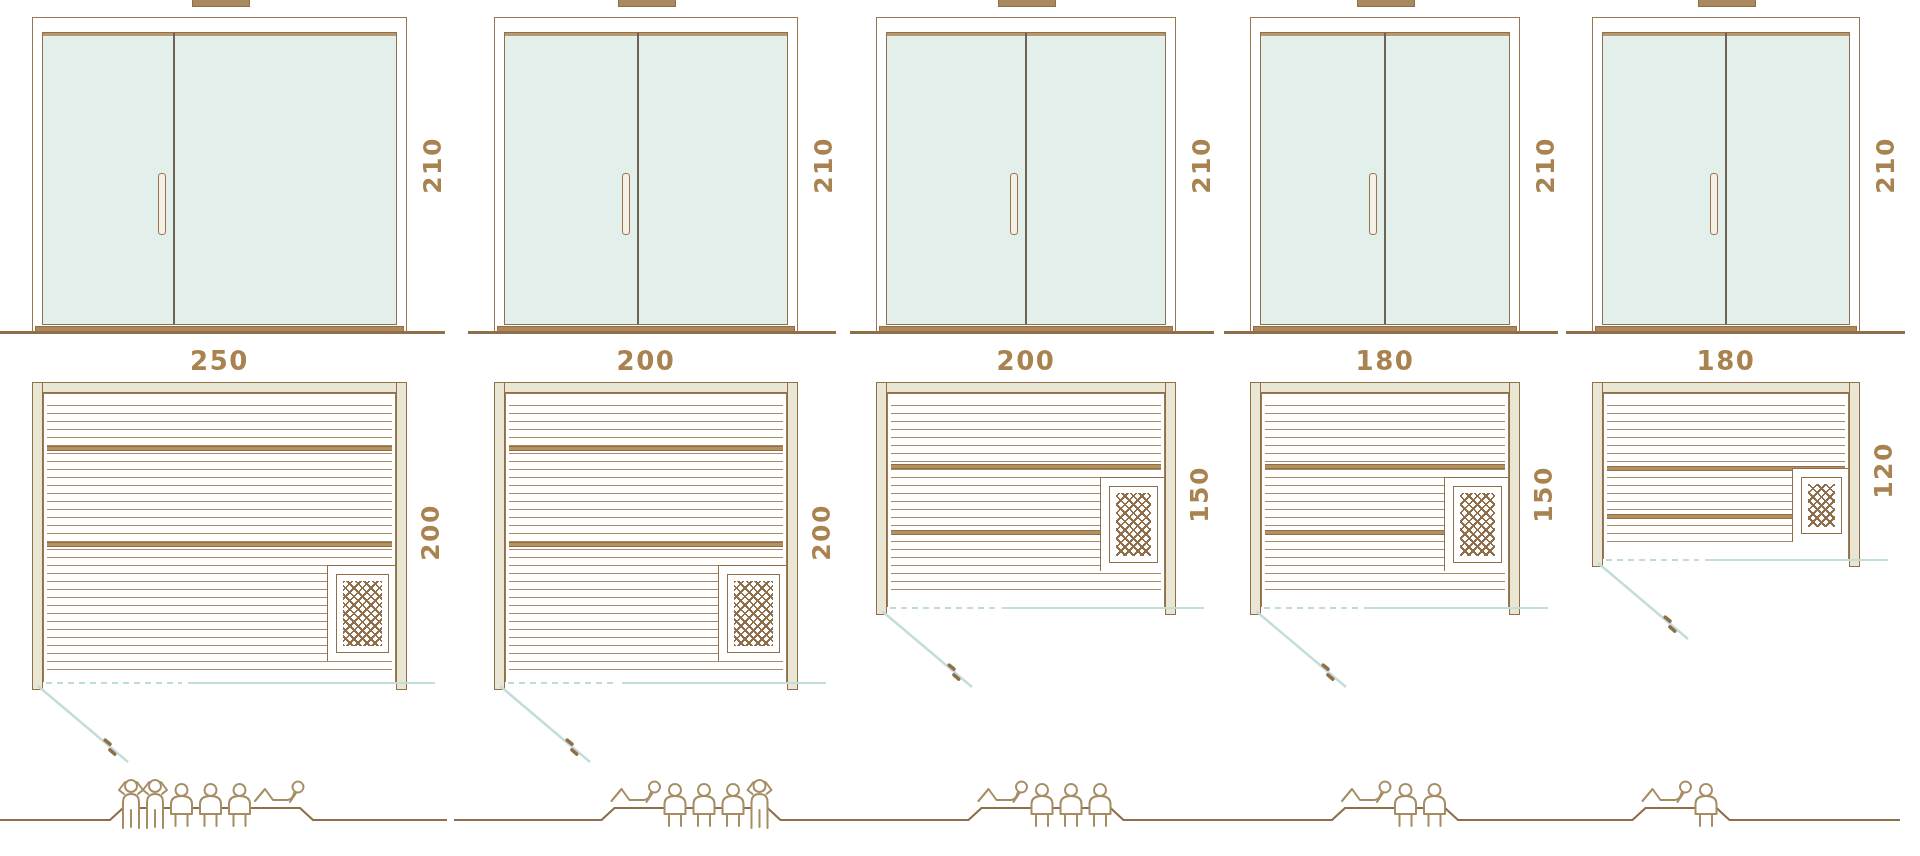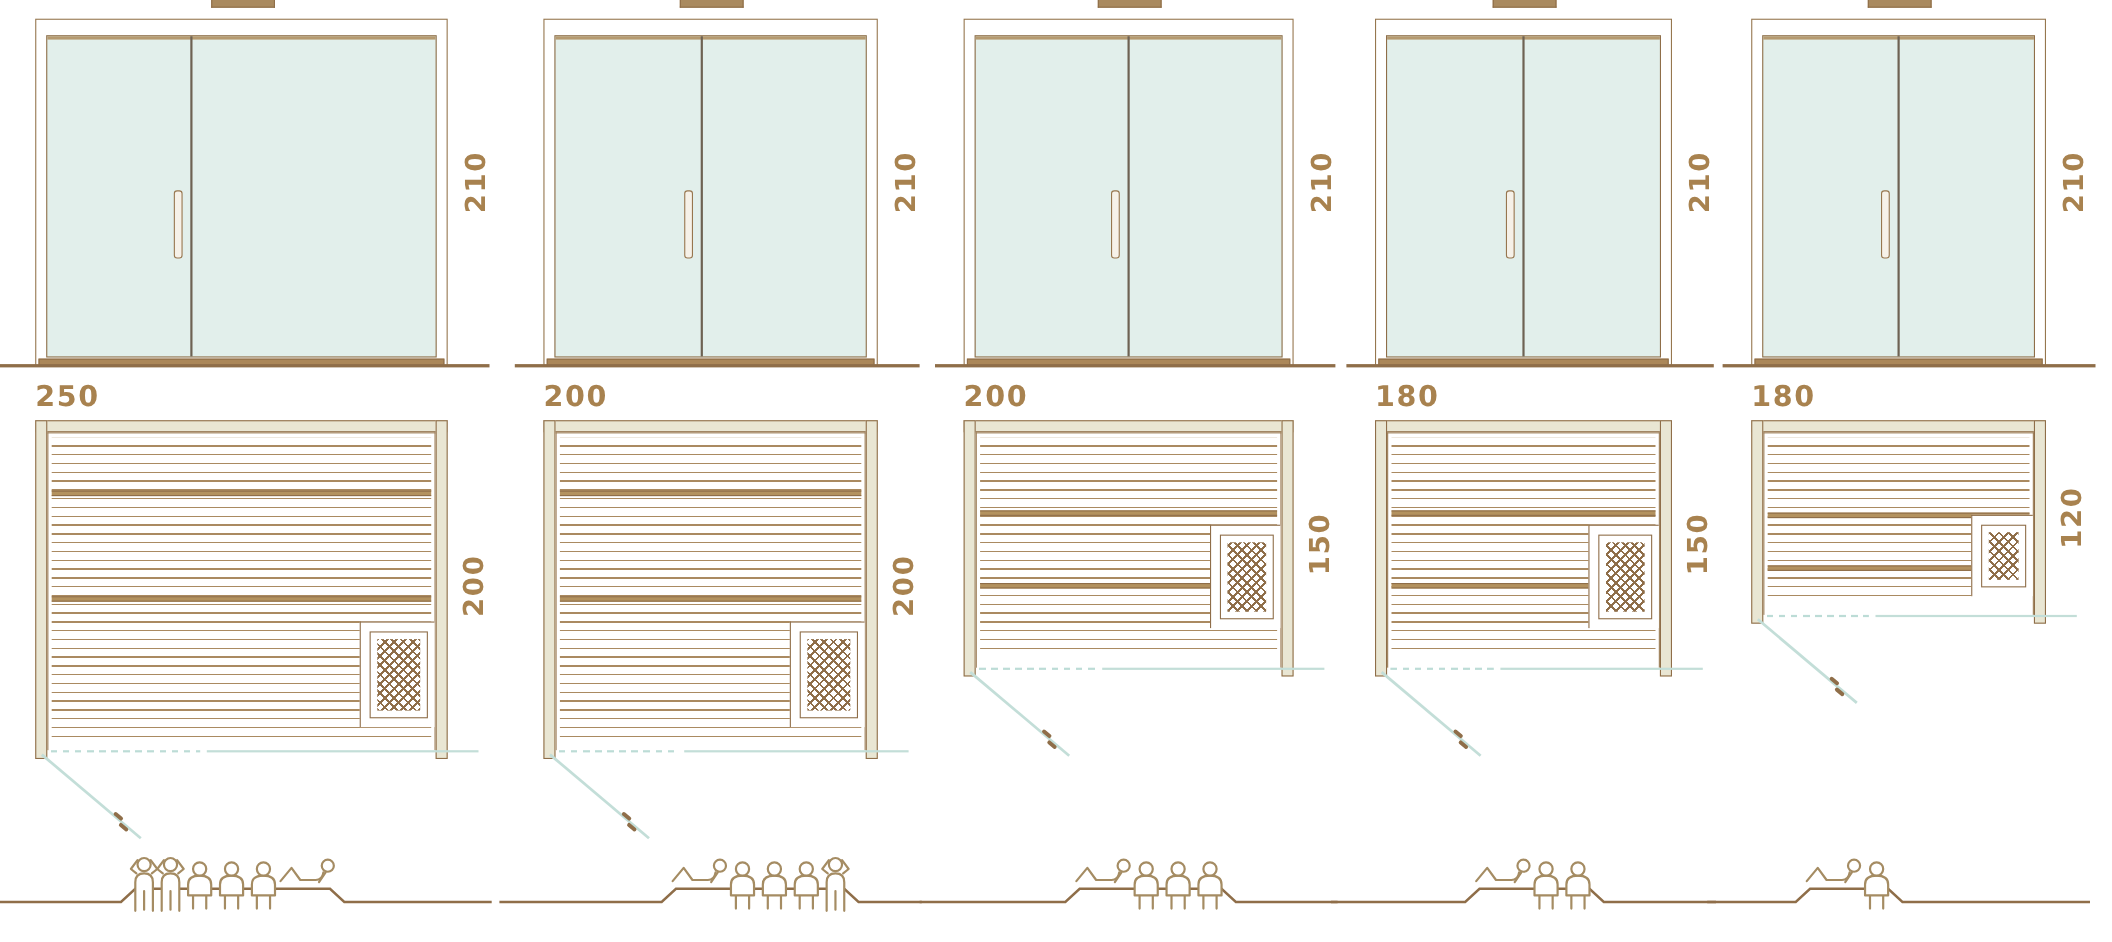"250" .wlabel { text-align: left -> center }
